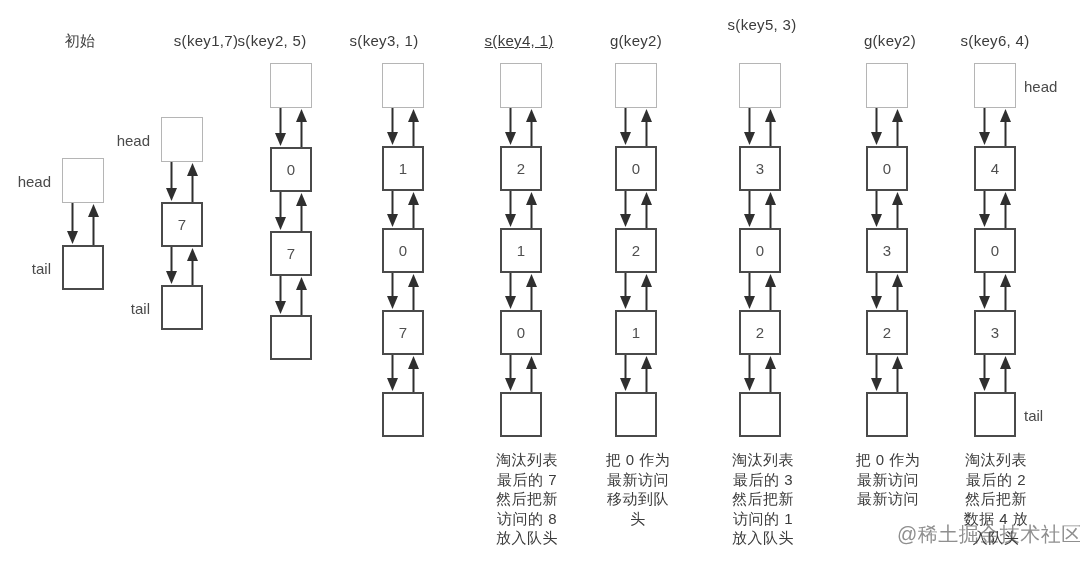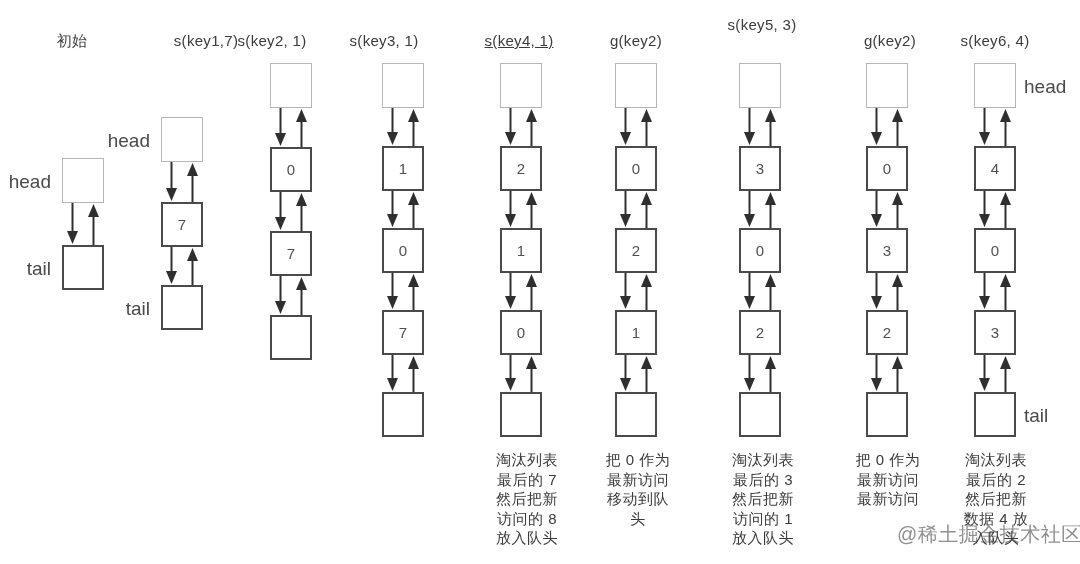"初始" div.col-title { left: 72px -> 80px }
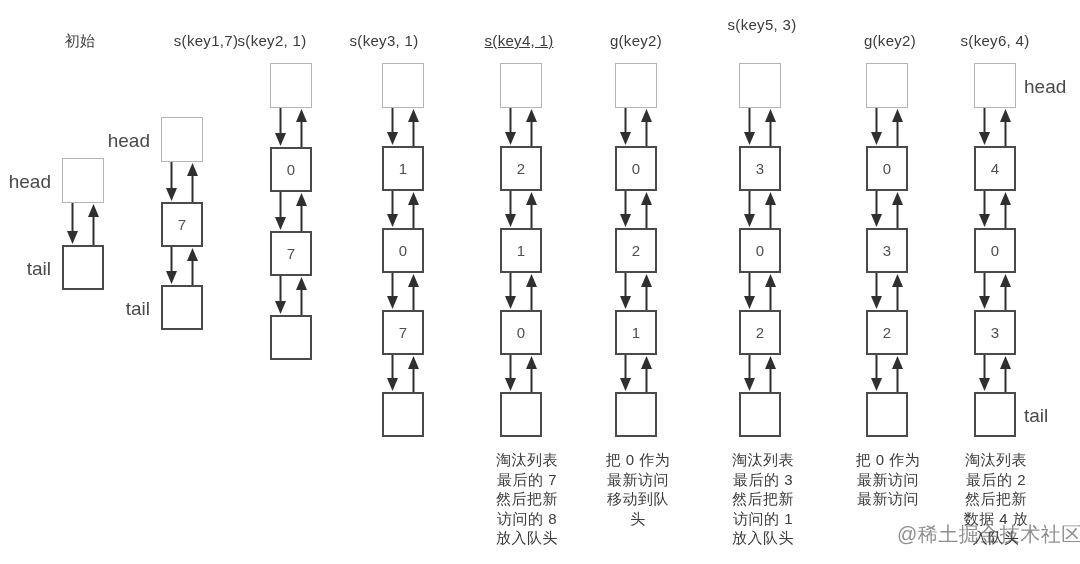"s(key2, 1)" div.col-title { text: 1 -> 5 }
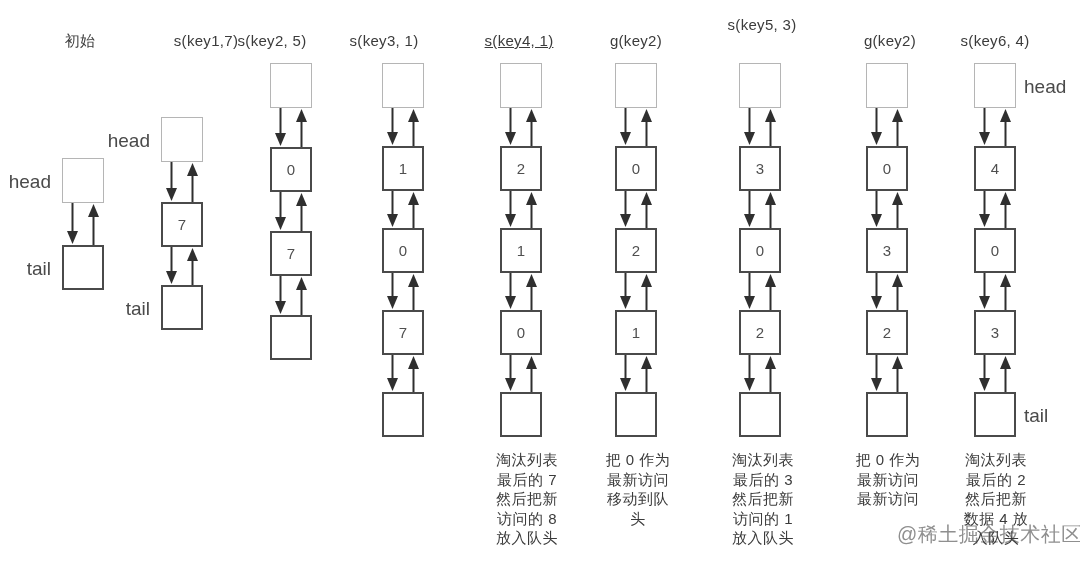"head" .node-label { font-size: 19px -> 15px }
